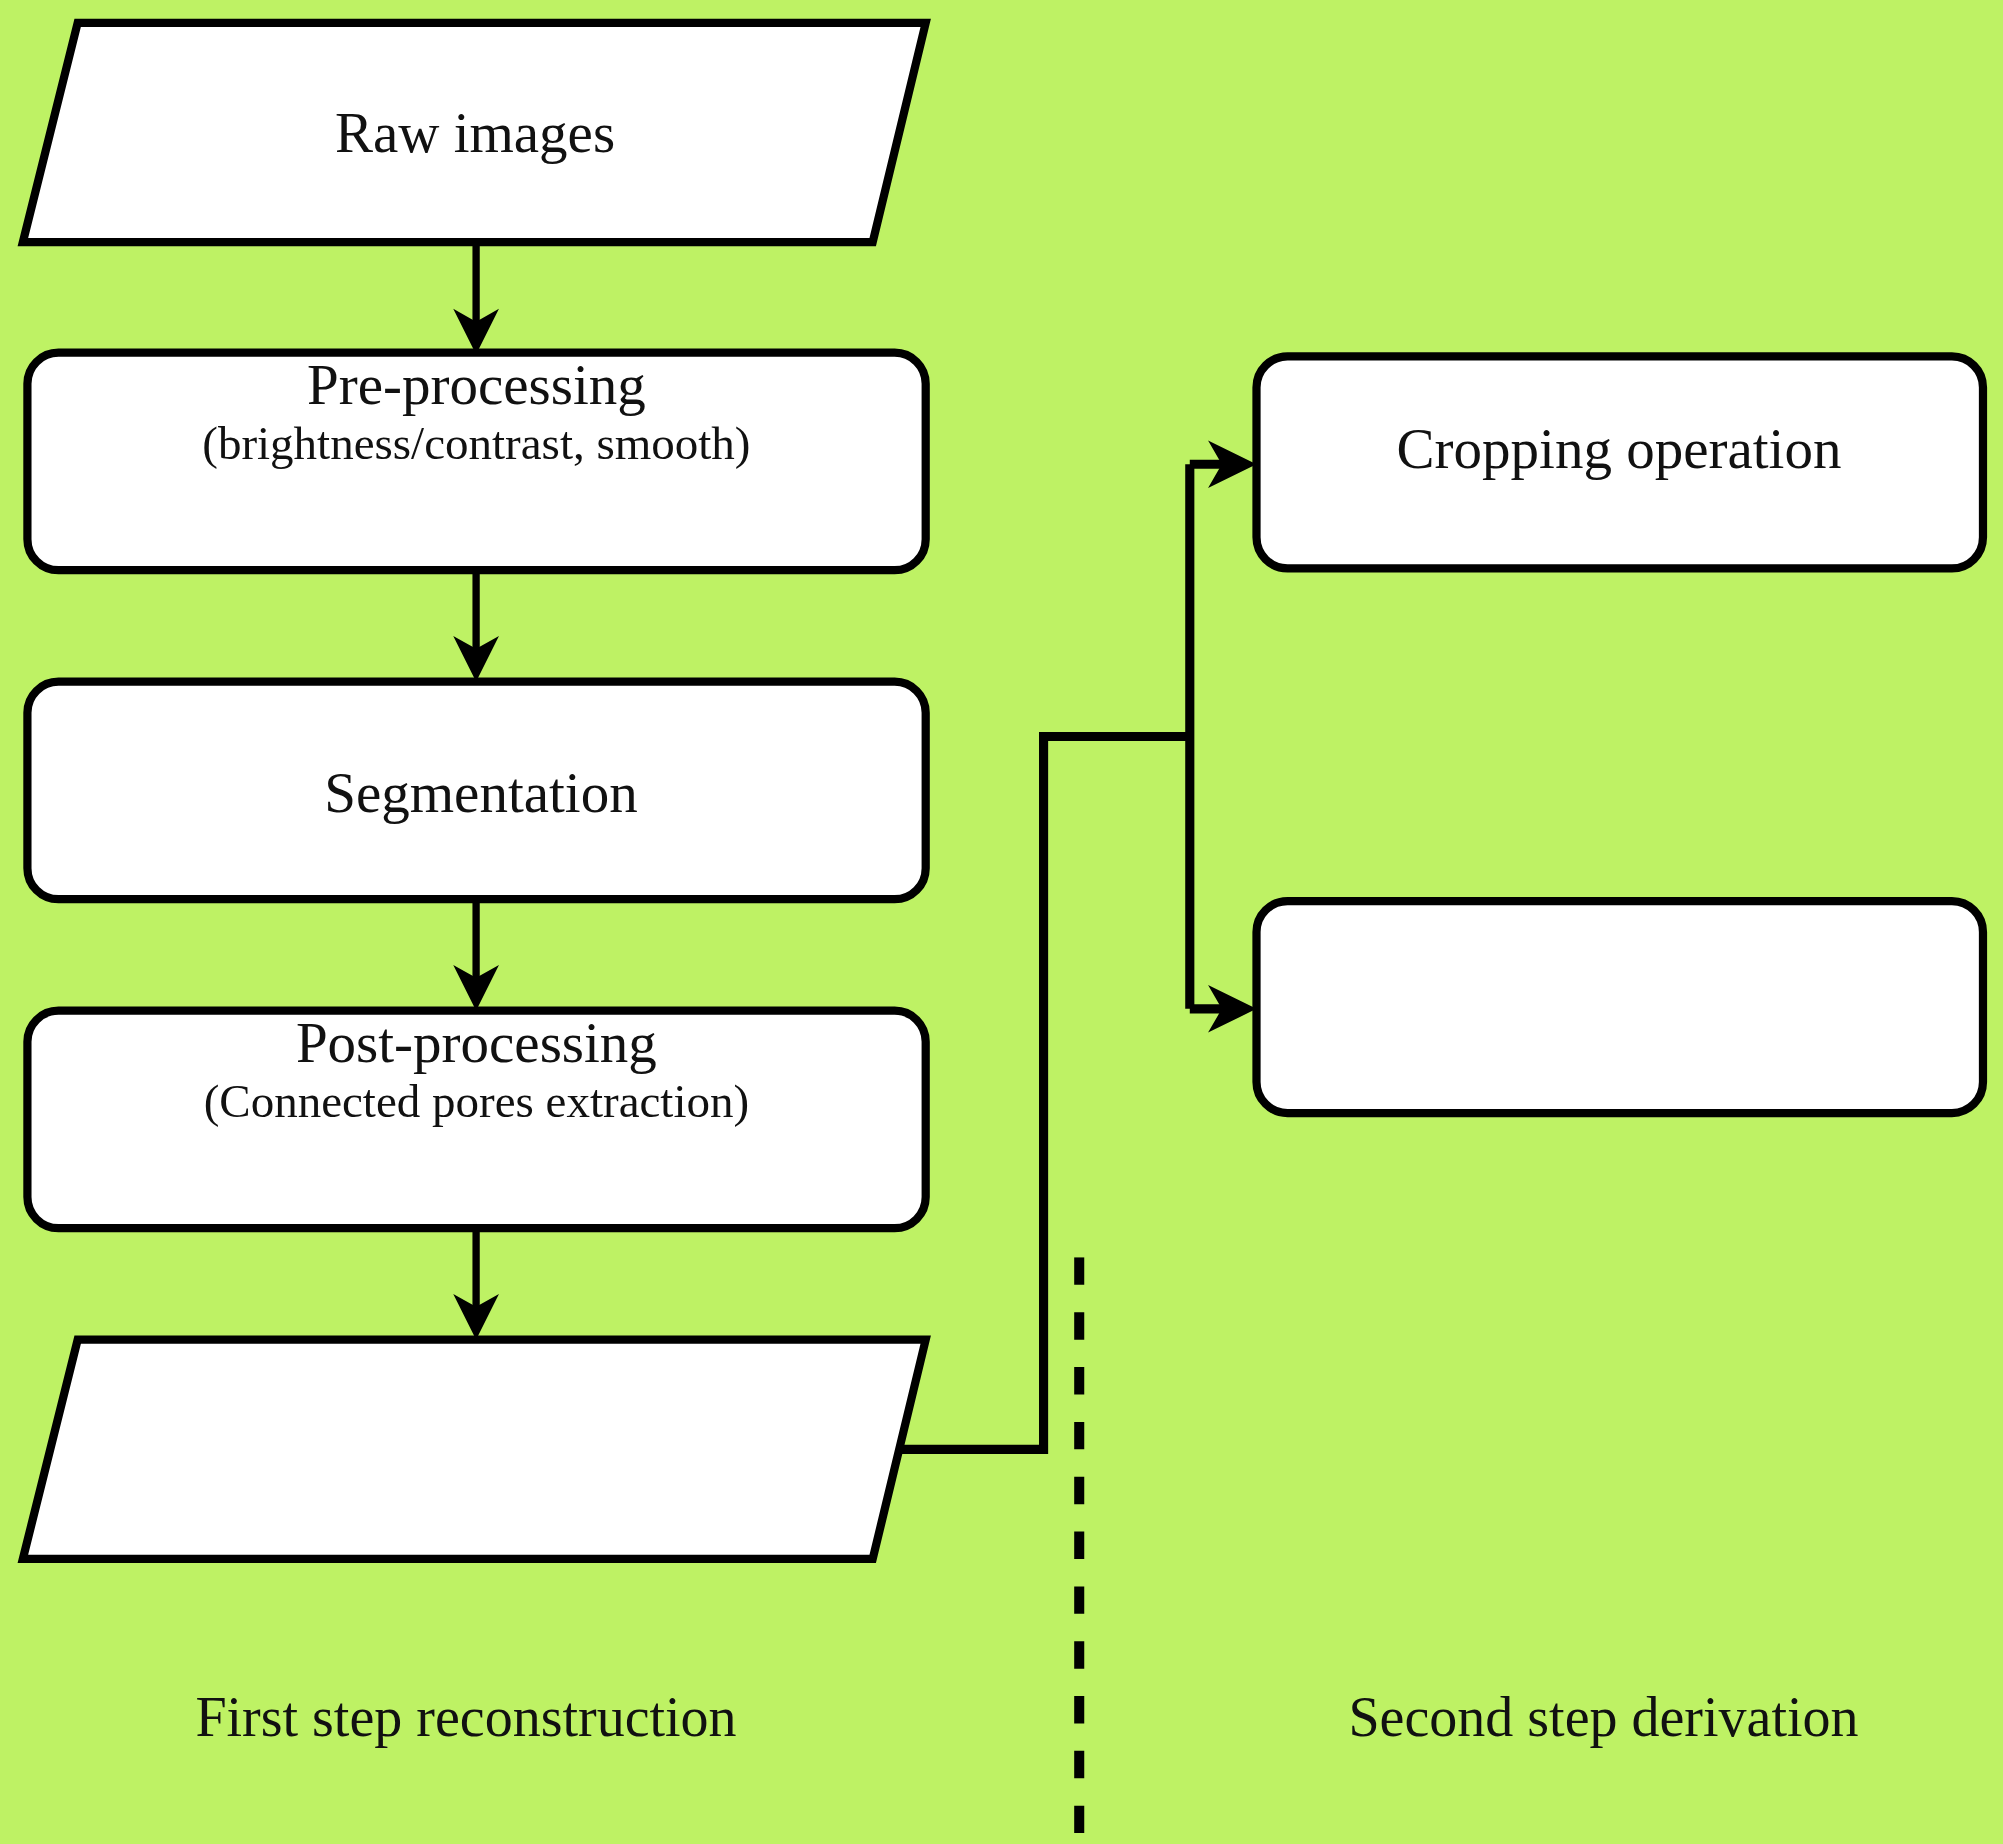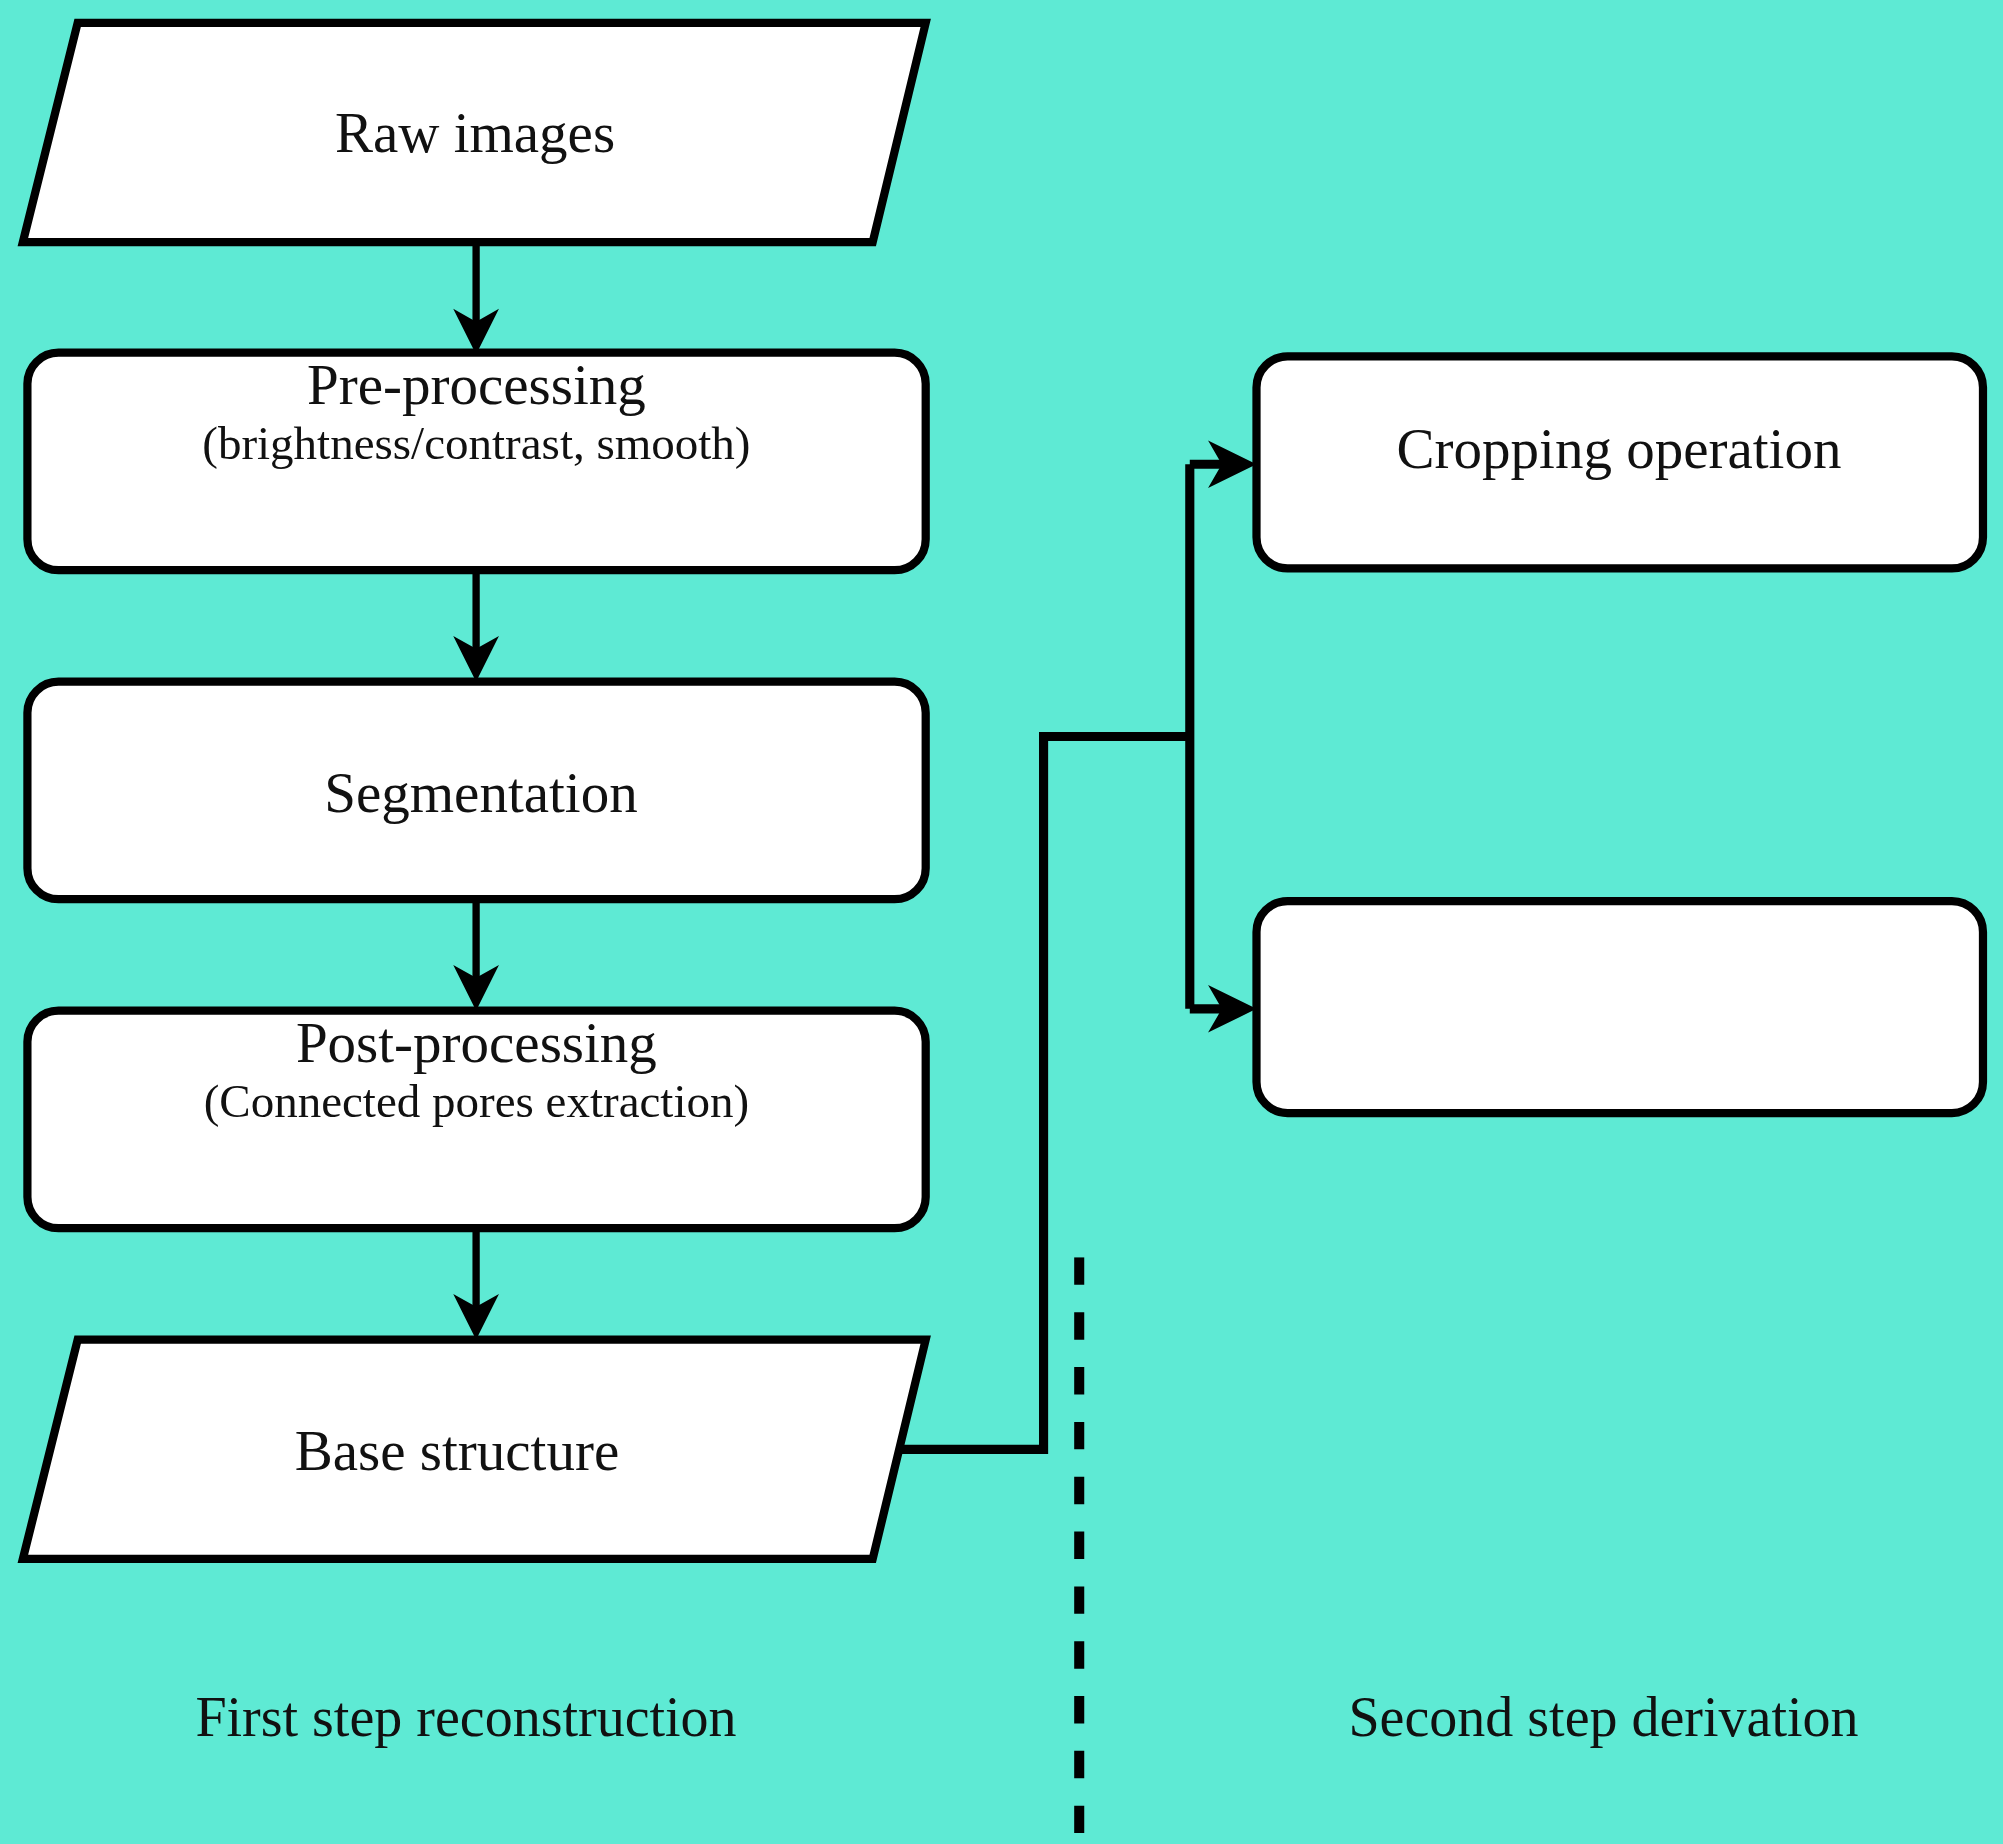"Raw images" #canvas { background: #5eead4 -> #bef264 }
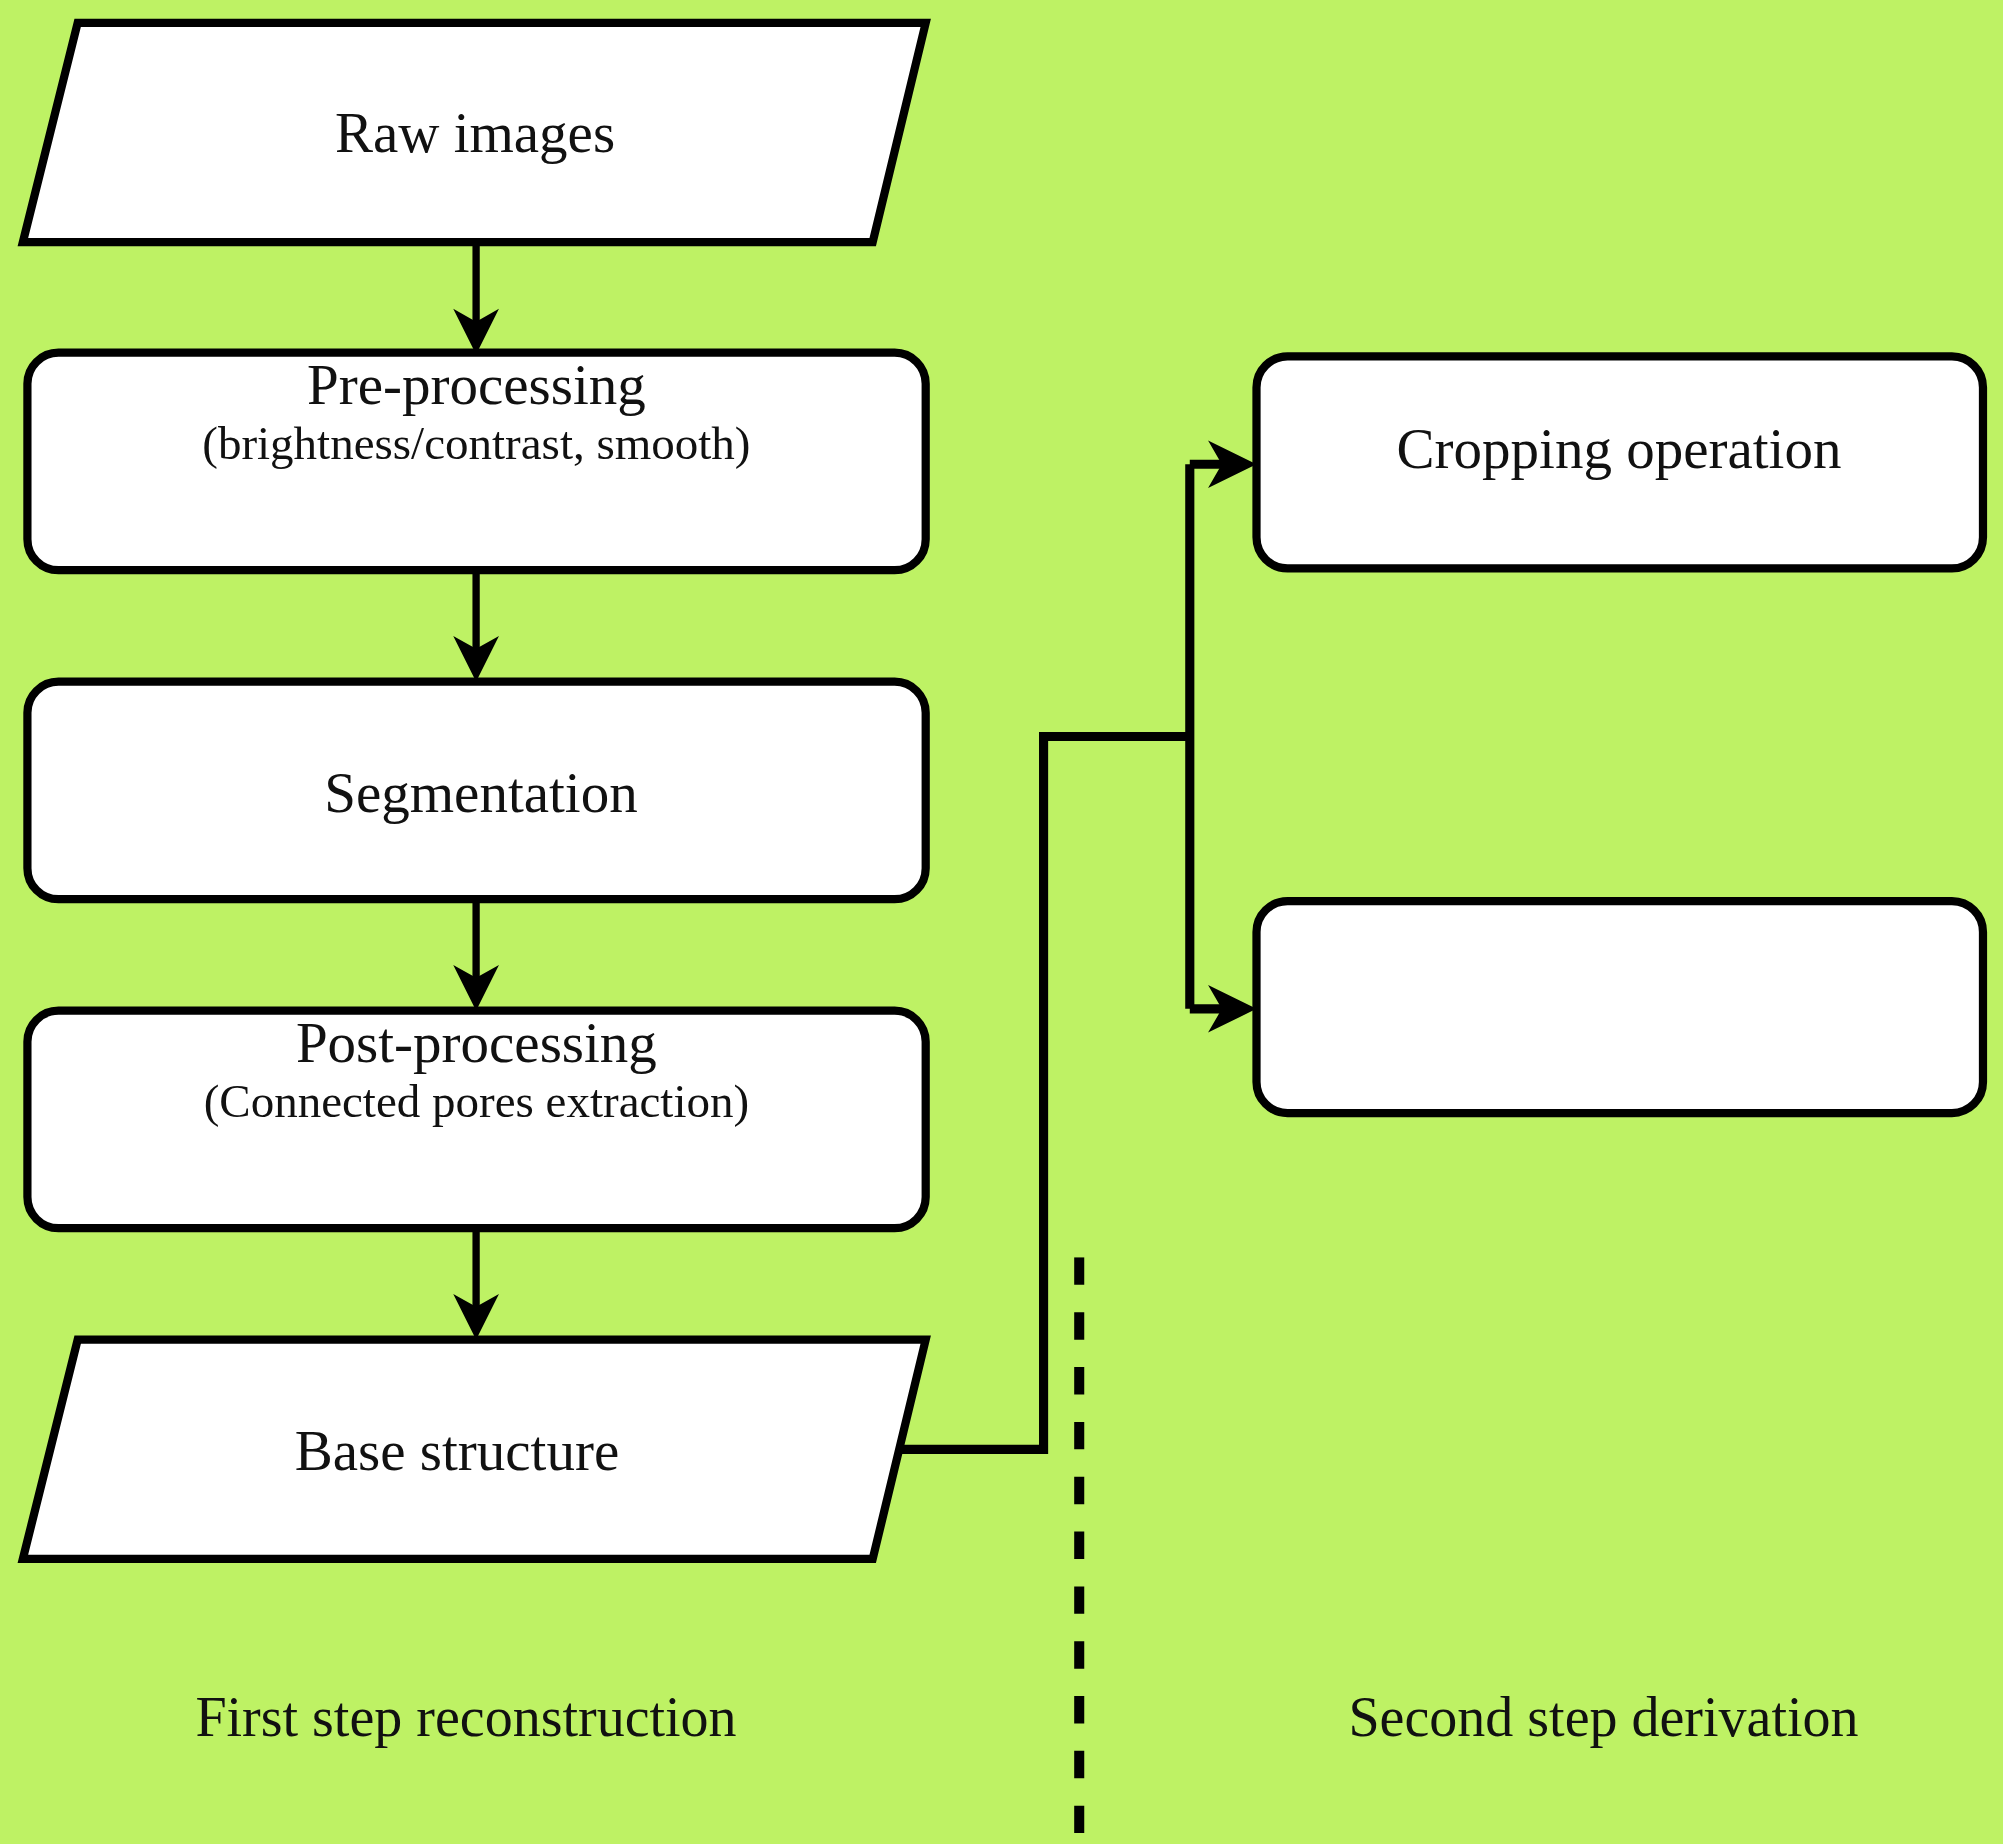"Base structure" div.lbl { html: <div>Base structure</div> -> none }
